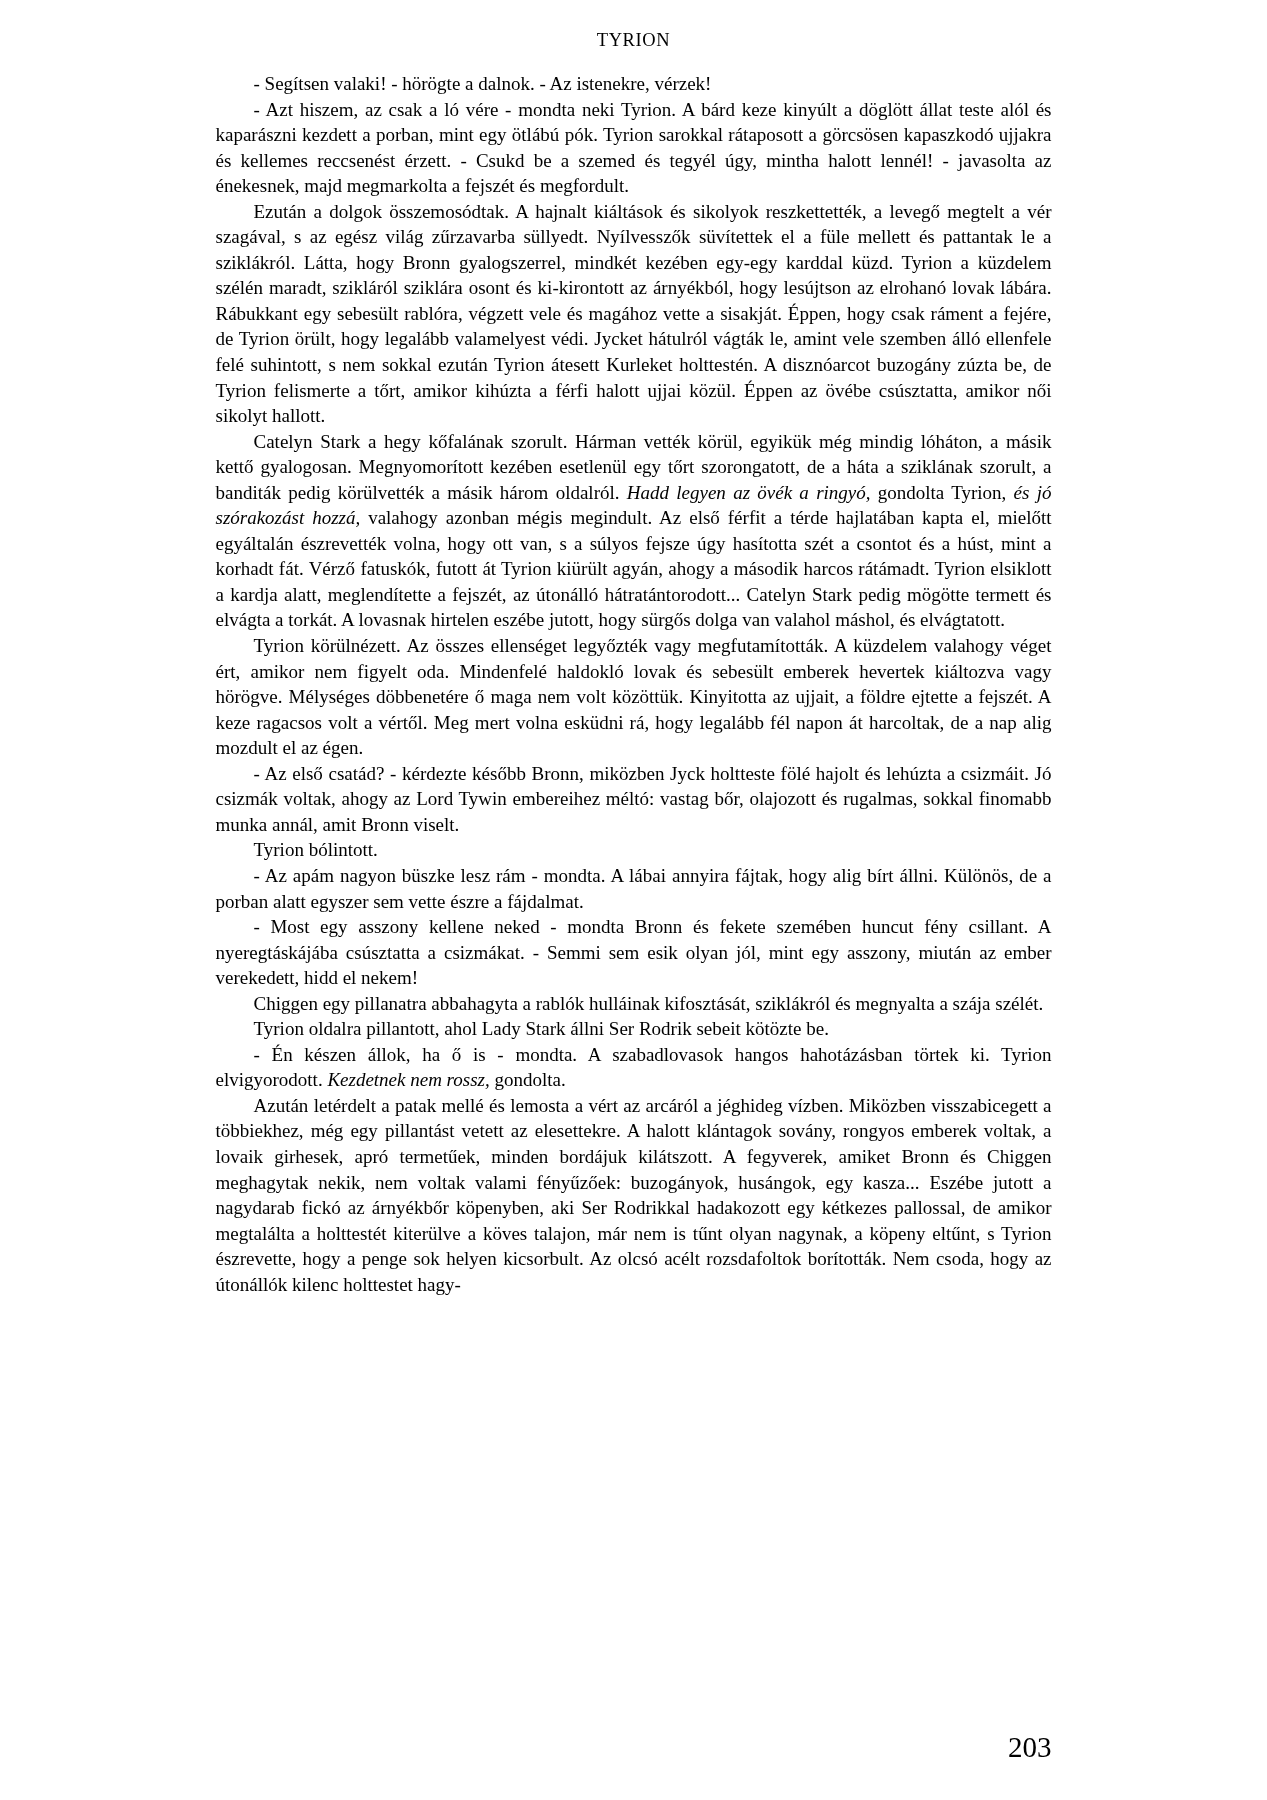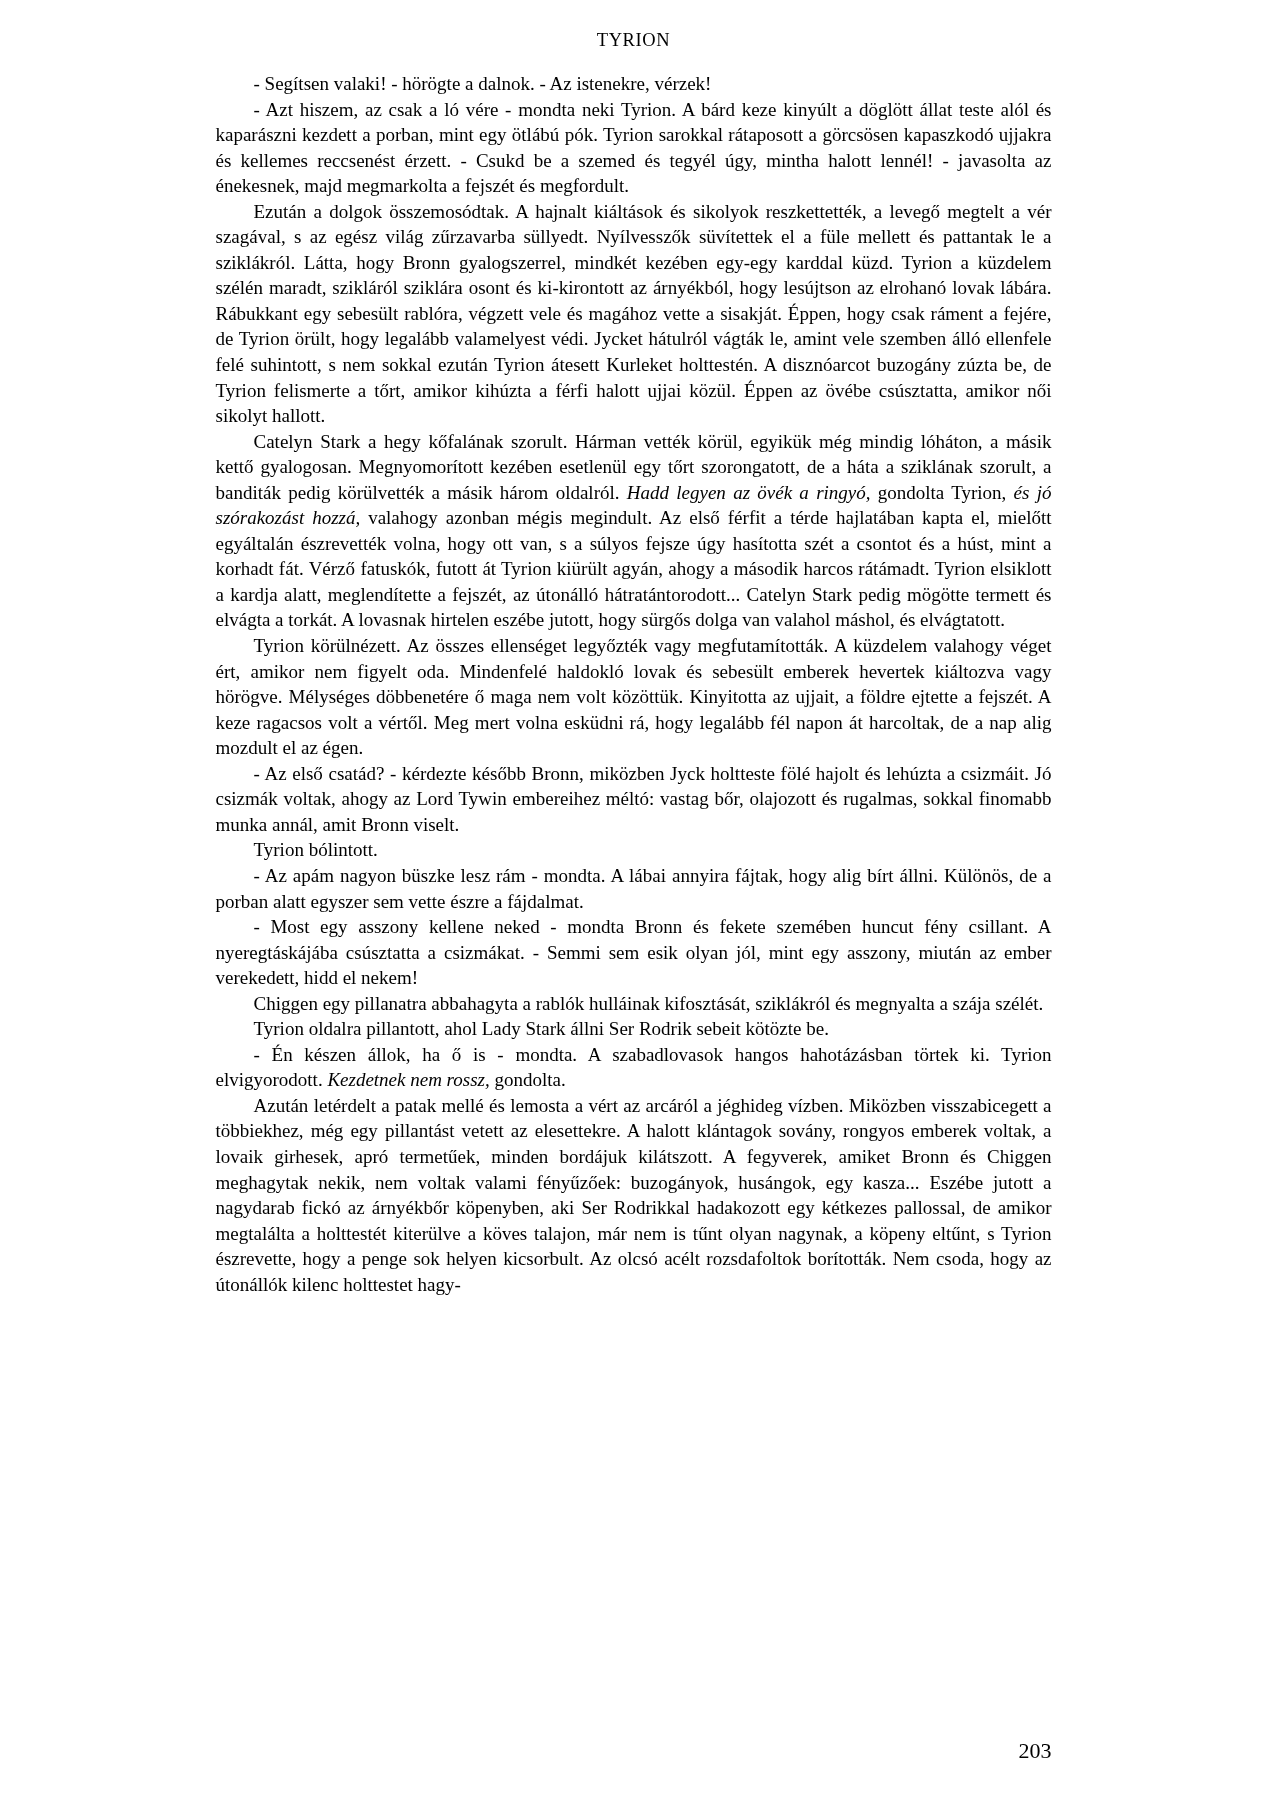"203" .folio { font-size: 22px -> 29px }
